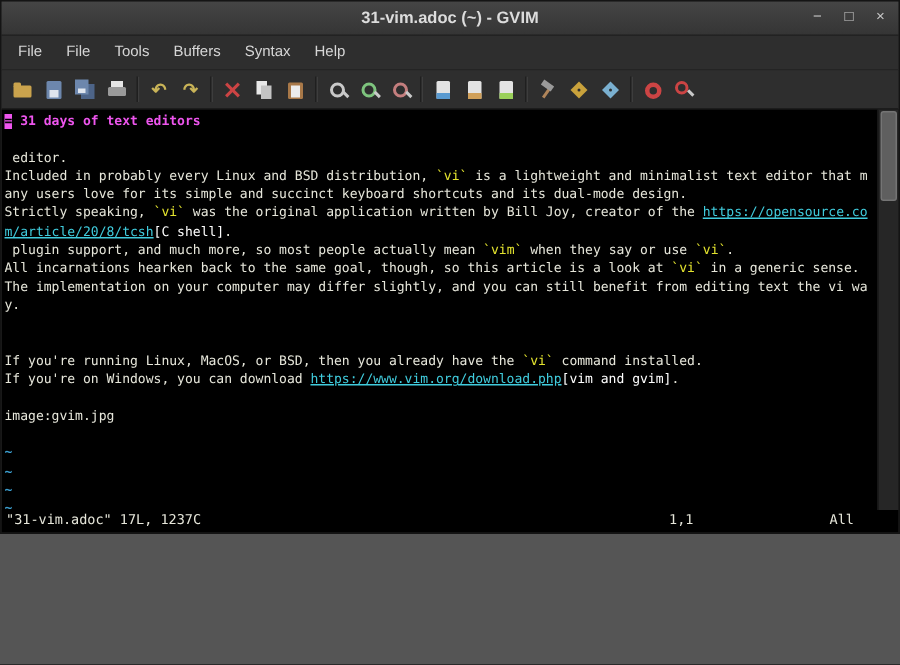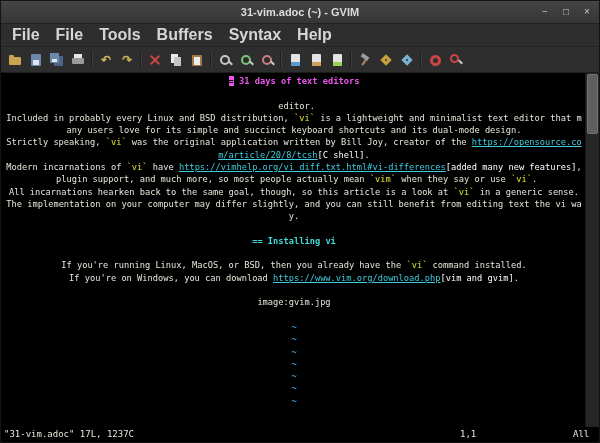"31-vim.adoc (~) - GVIM" #app { height: 443px -> 356px }
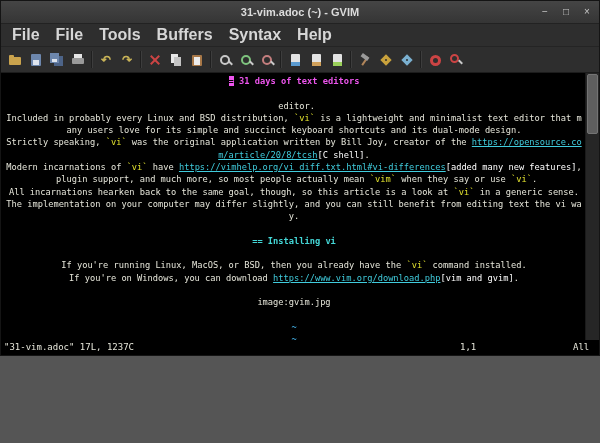"File" .menu-item { font-size: 16px -> 10px; font-weight: bold -> none }
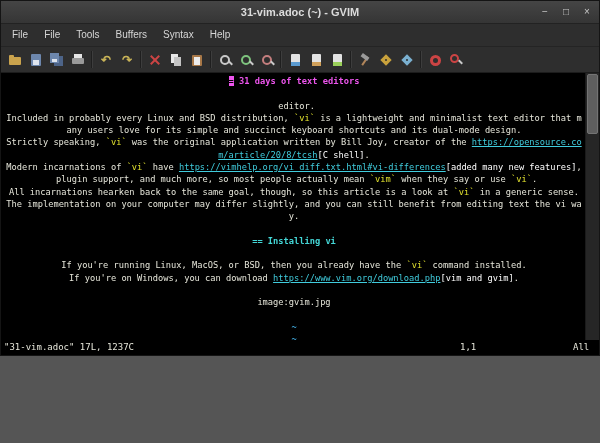"= 31 days of text" .editor-row { text-align: center -> none }
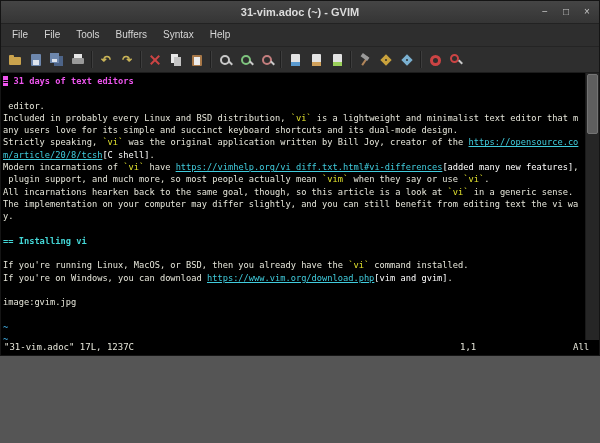"Modern incarnations of `vi` have" div.eline { html: <div><span>Modern incarnations of </span><span>`vi`</span><span> have </span><span>https://vimhelp.org/vi_diff.txt.html#vi-differences</span><span>[added many new features]</span><span>,</span></div> -> none }
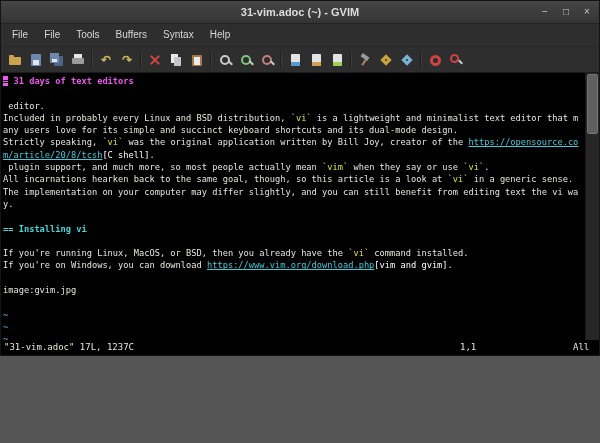"== Installing vi" div.eline { html: <div><span>== Installing vi</span></div> -> none }
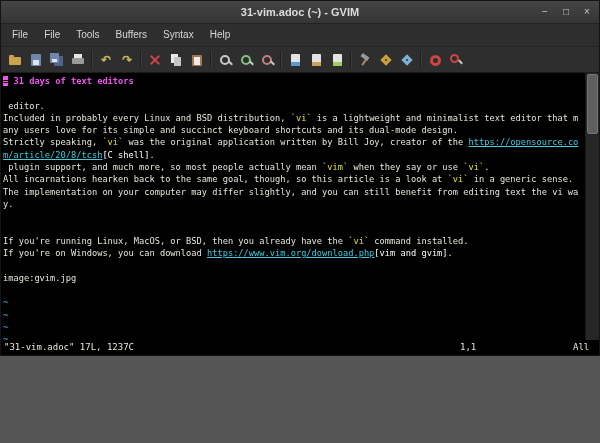"1,1" .cmd-ruler { left: 459px -> 445px }
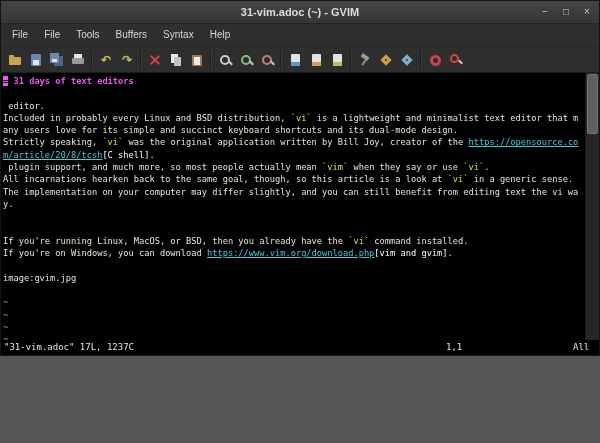"All" .cmd-scroll { left: 572px -> 552px }
